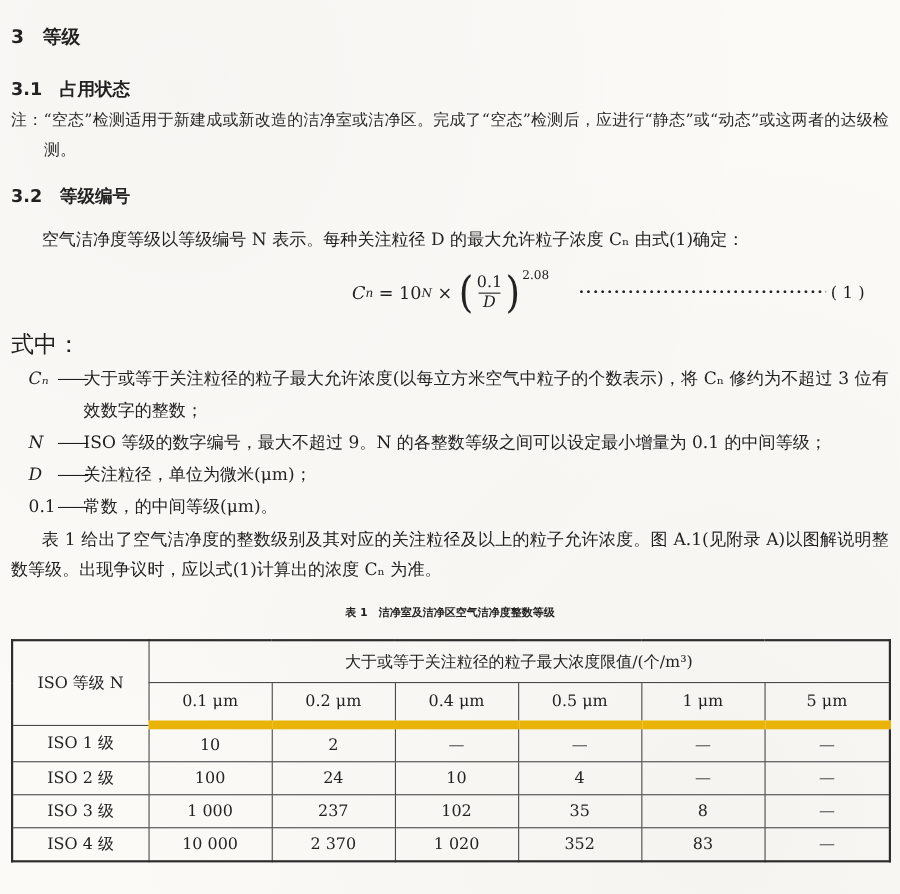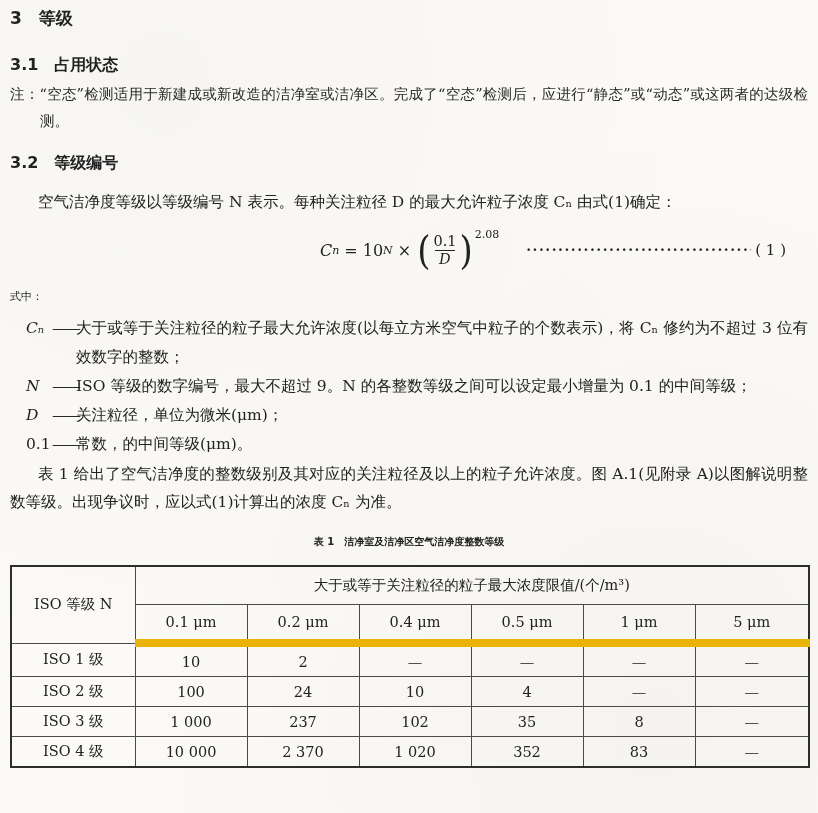"3 等级" .page { padding: 4px 10px 0 10px -> 20px 10px 0 10px }
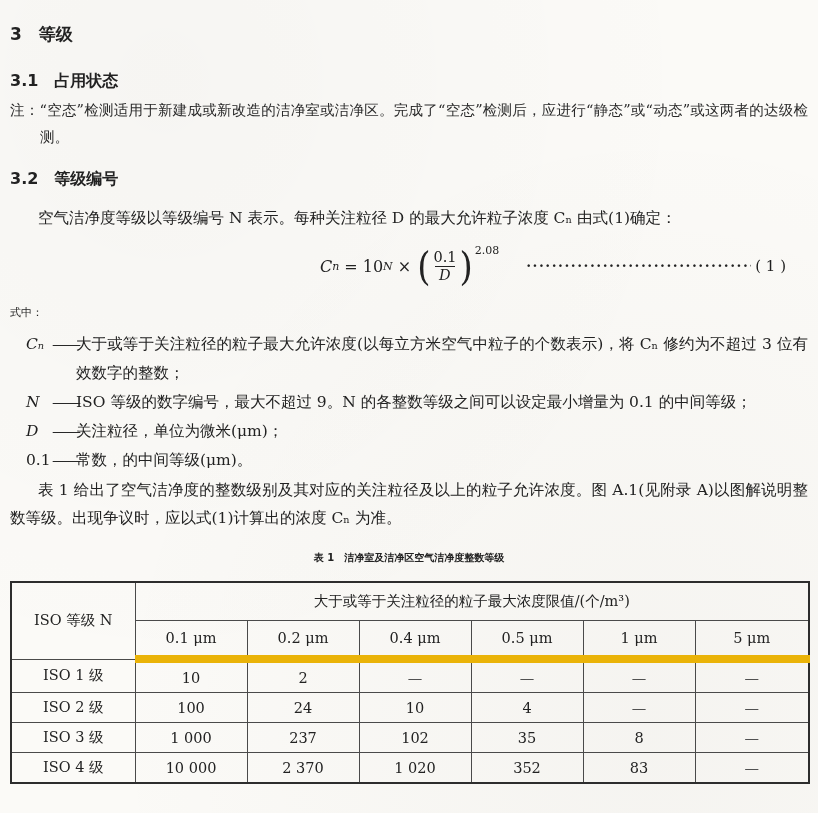"式中：" .shizhong { font-size: 11px -> 21px }
